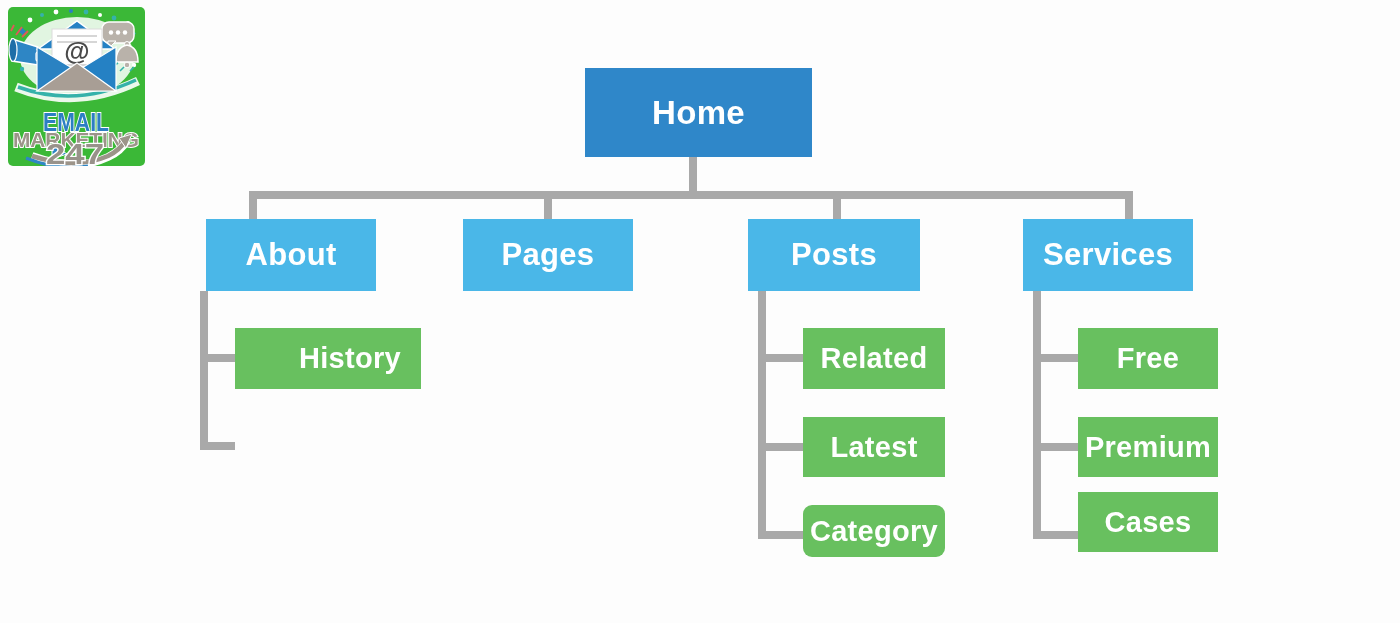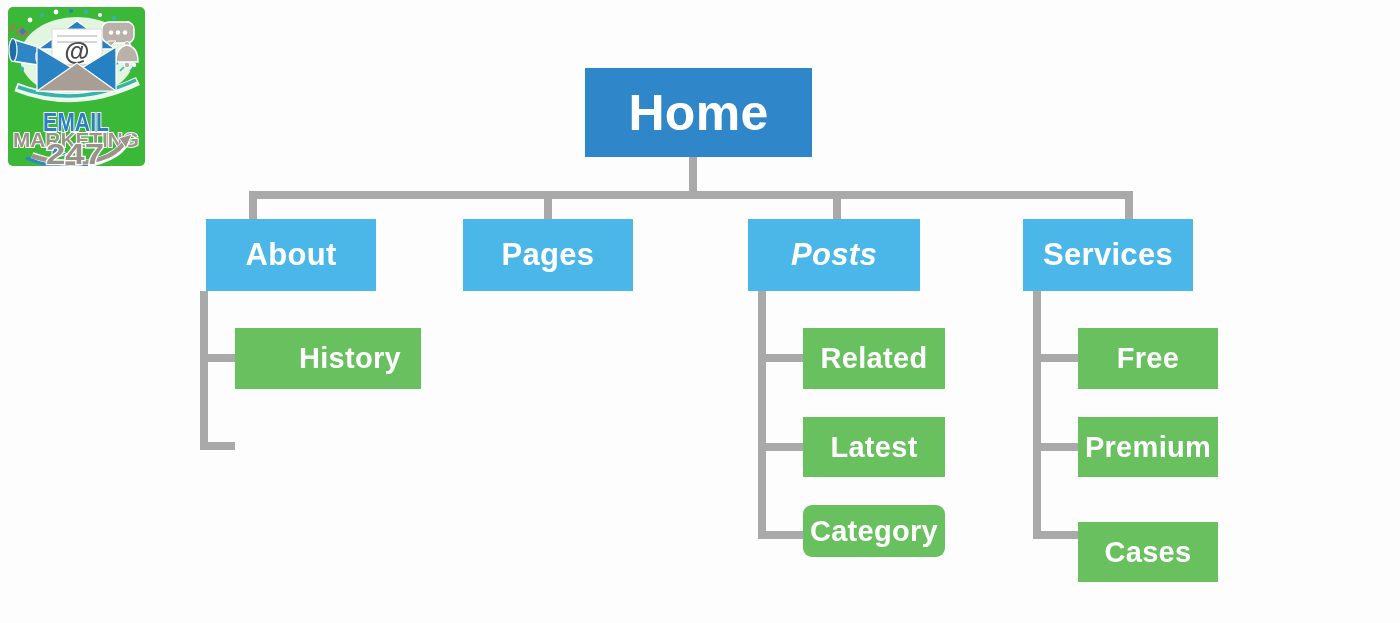"Home" .node.root { font-size: 50px -> 33px }
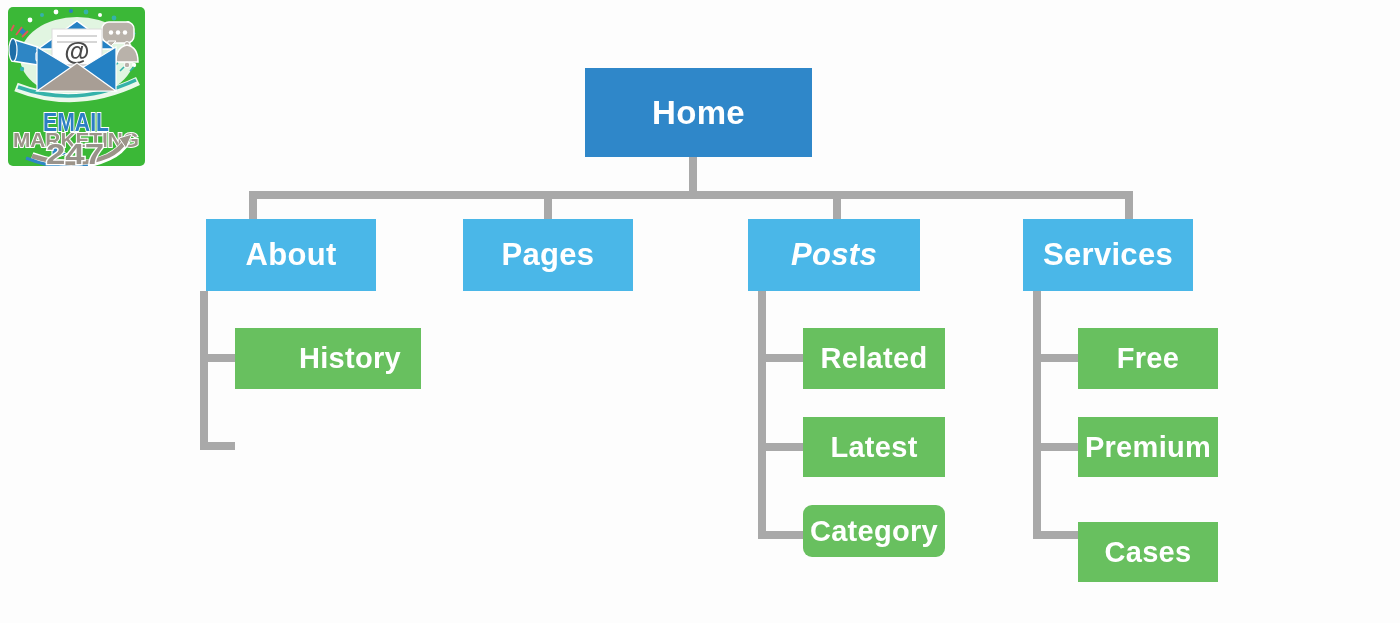"Posts" div.node { font-style: italic -> none }
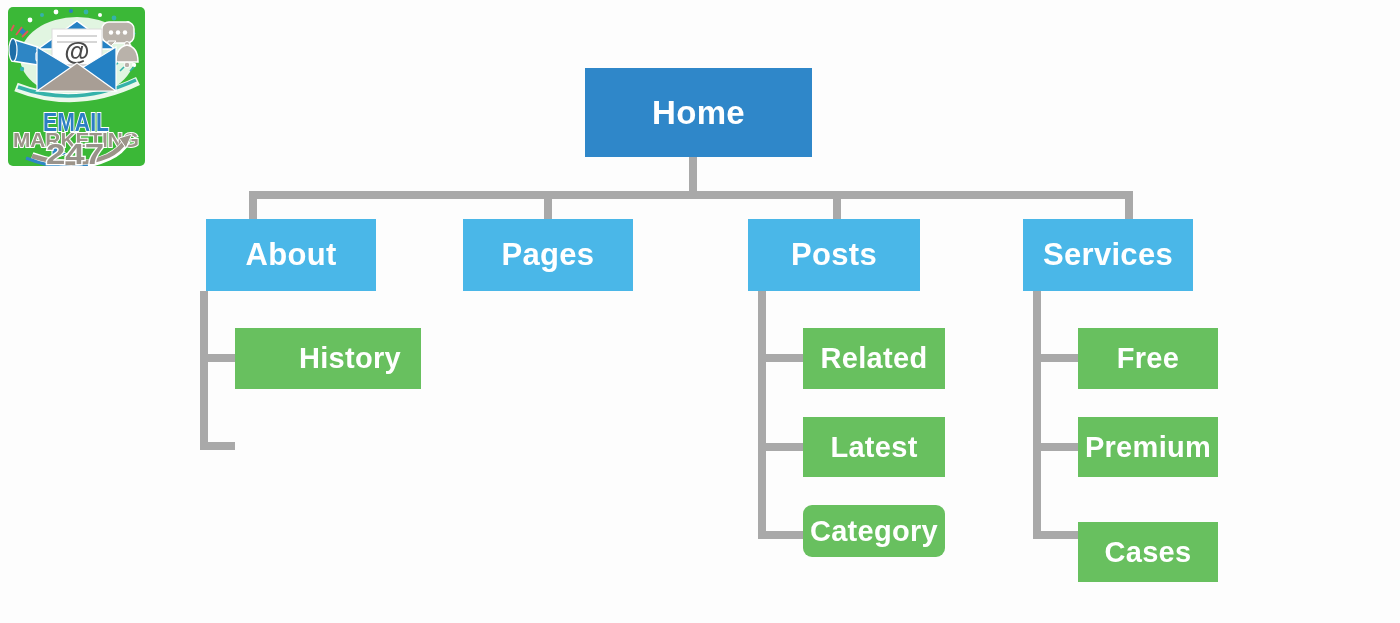"Cases" div.node { top: 522px -> 492px }
